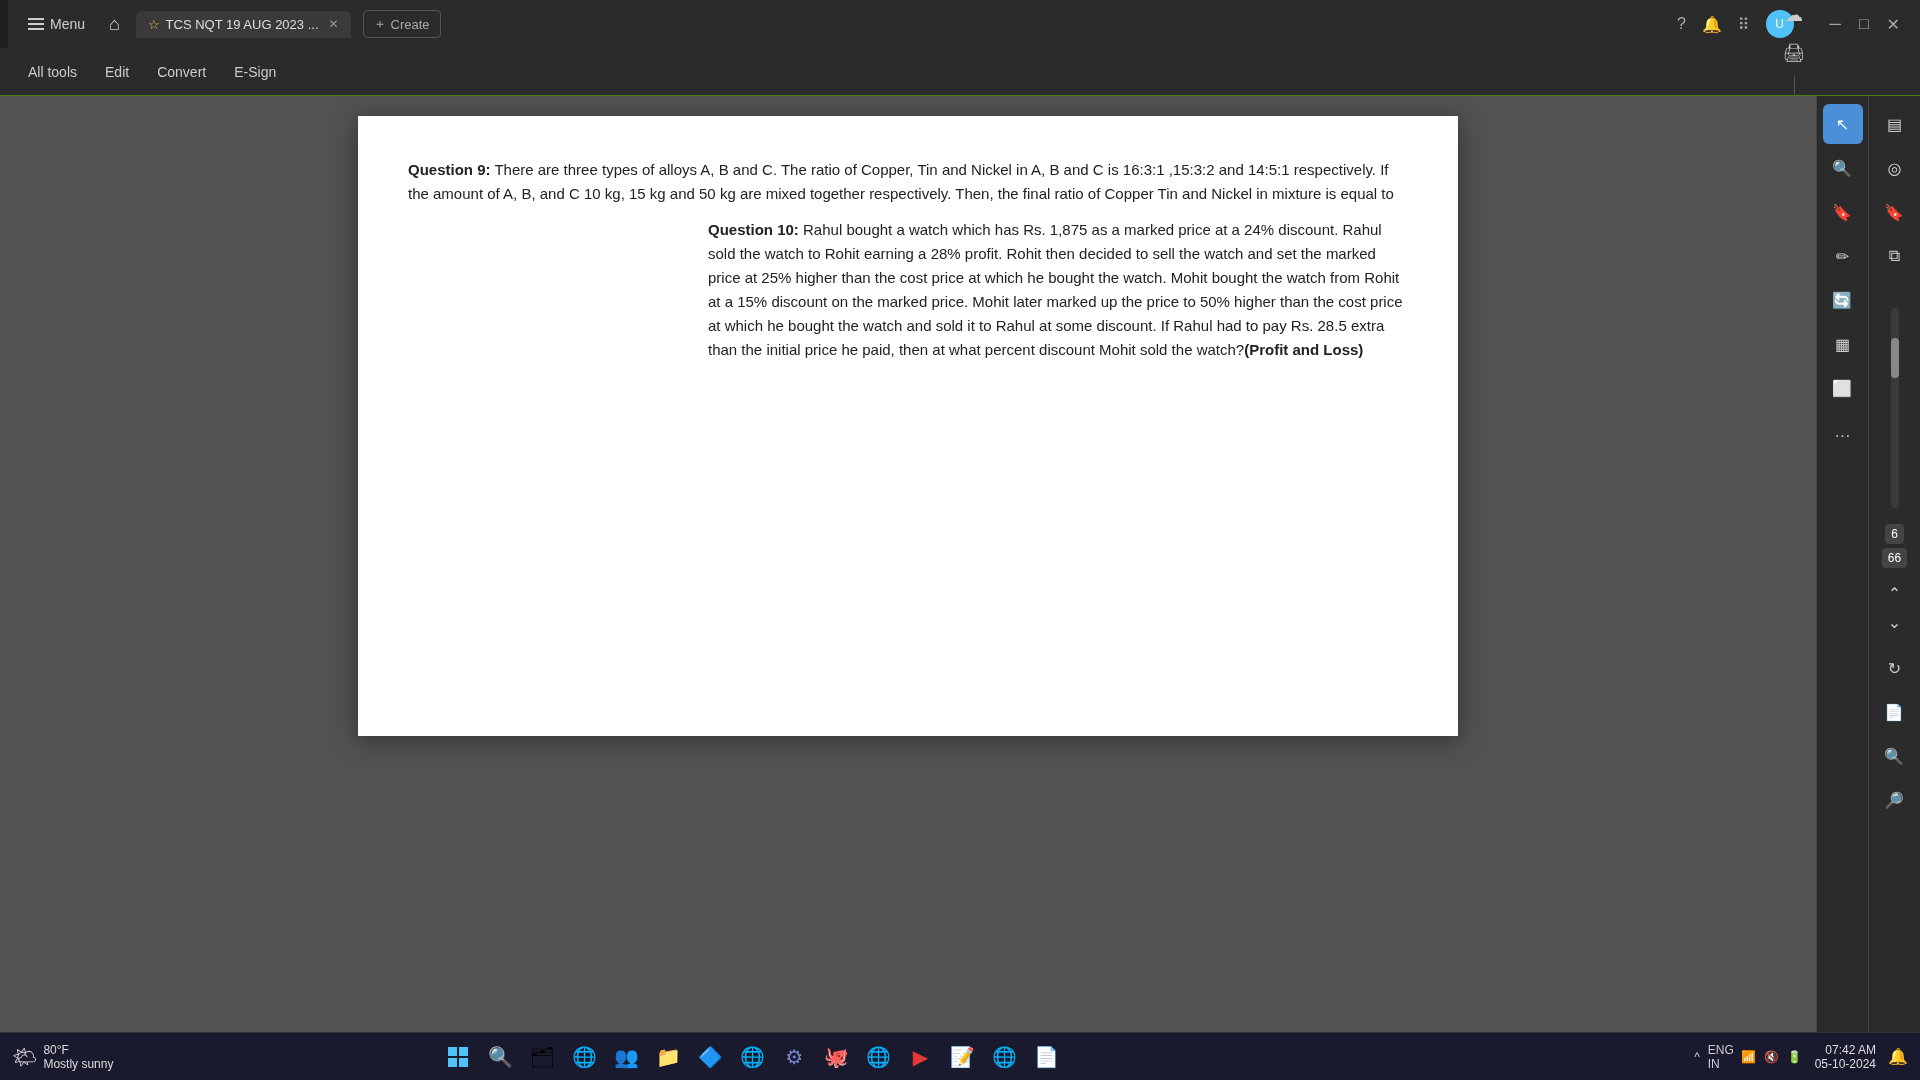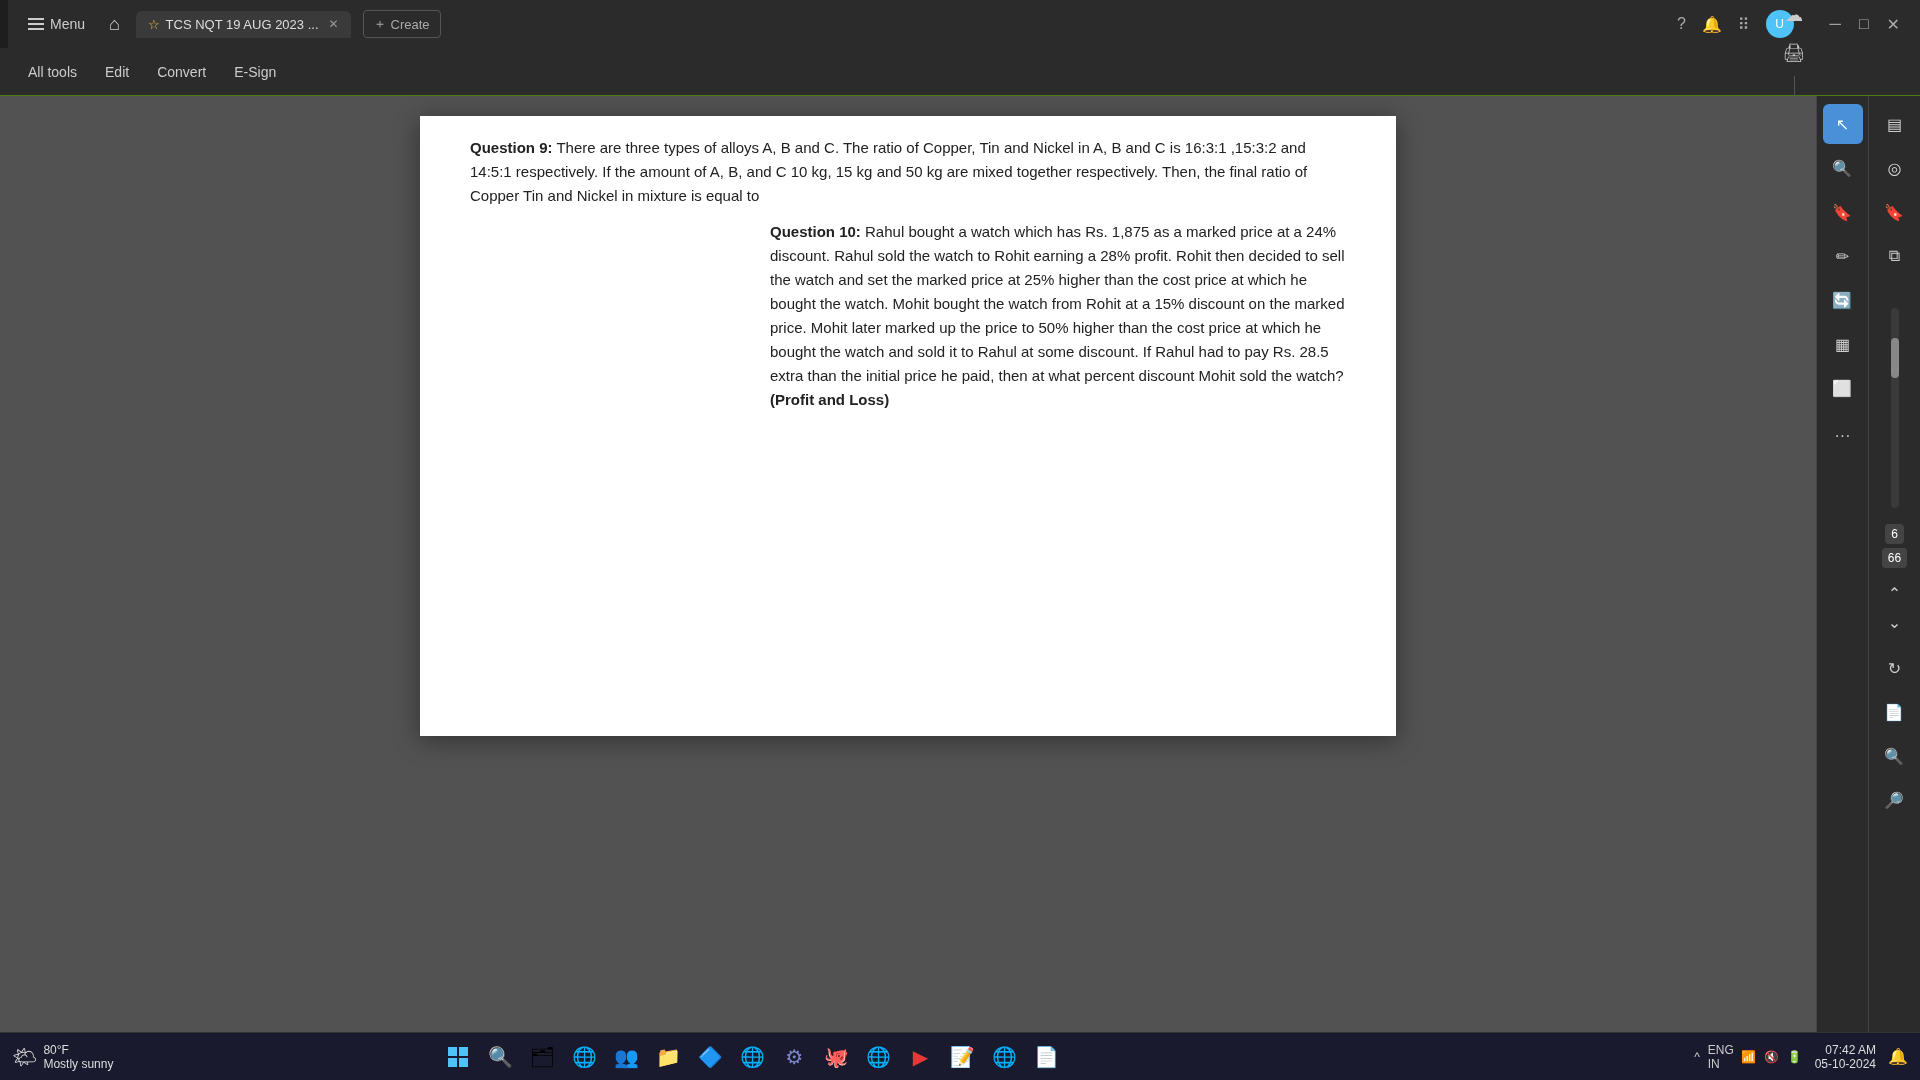"Question 9: There are three" .pdf-page { padding: 20px 50px -> 42px 50px; width: 976px -> 1100px }
